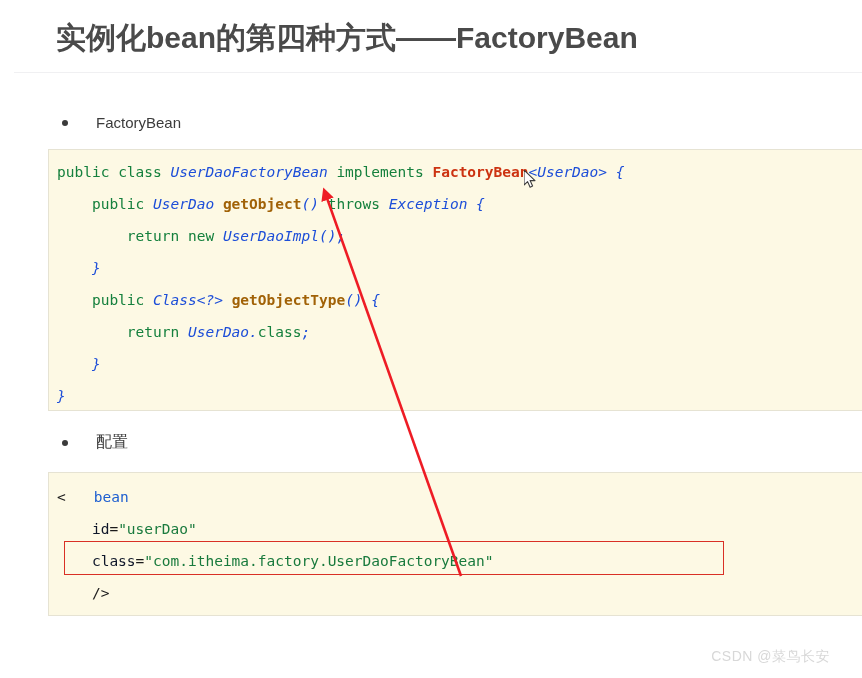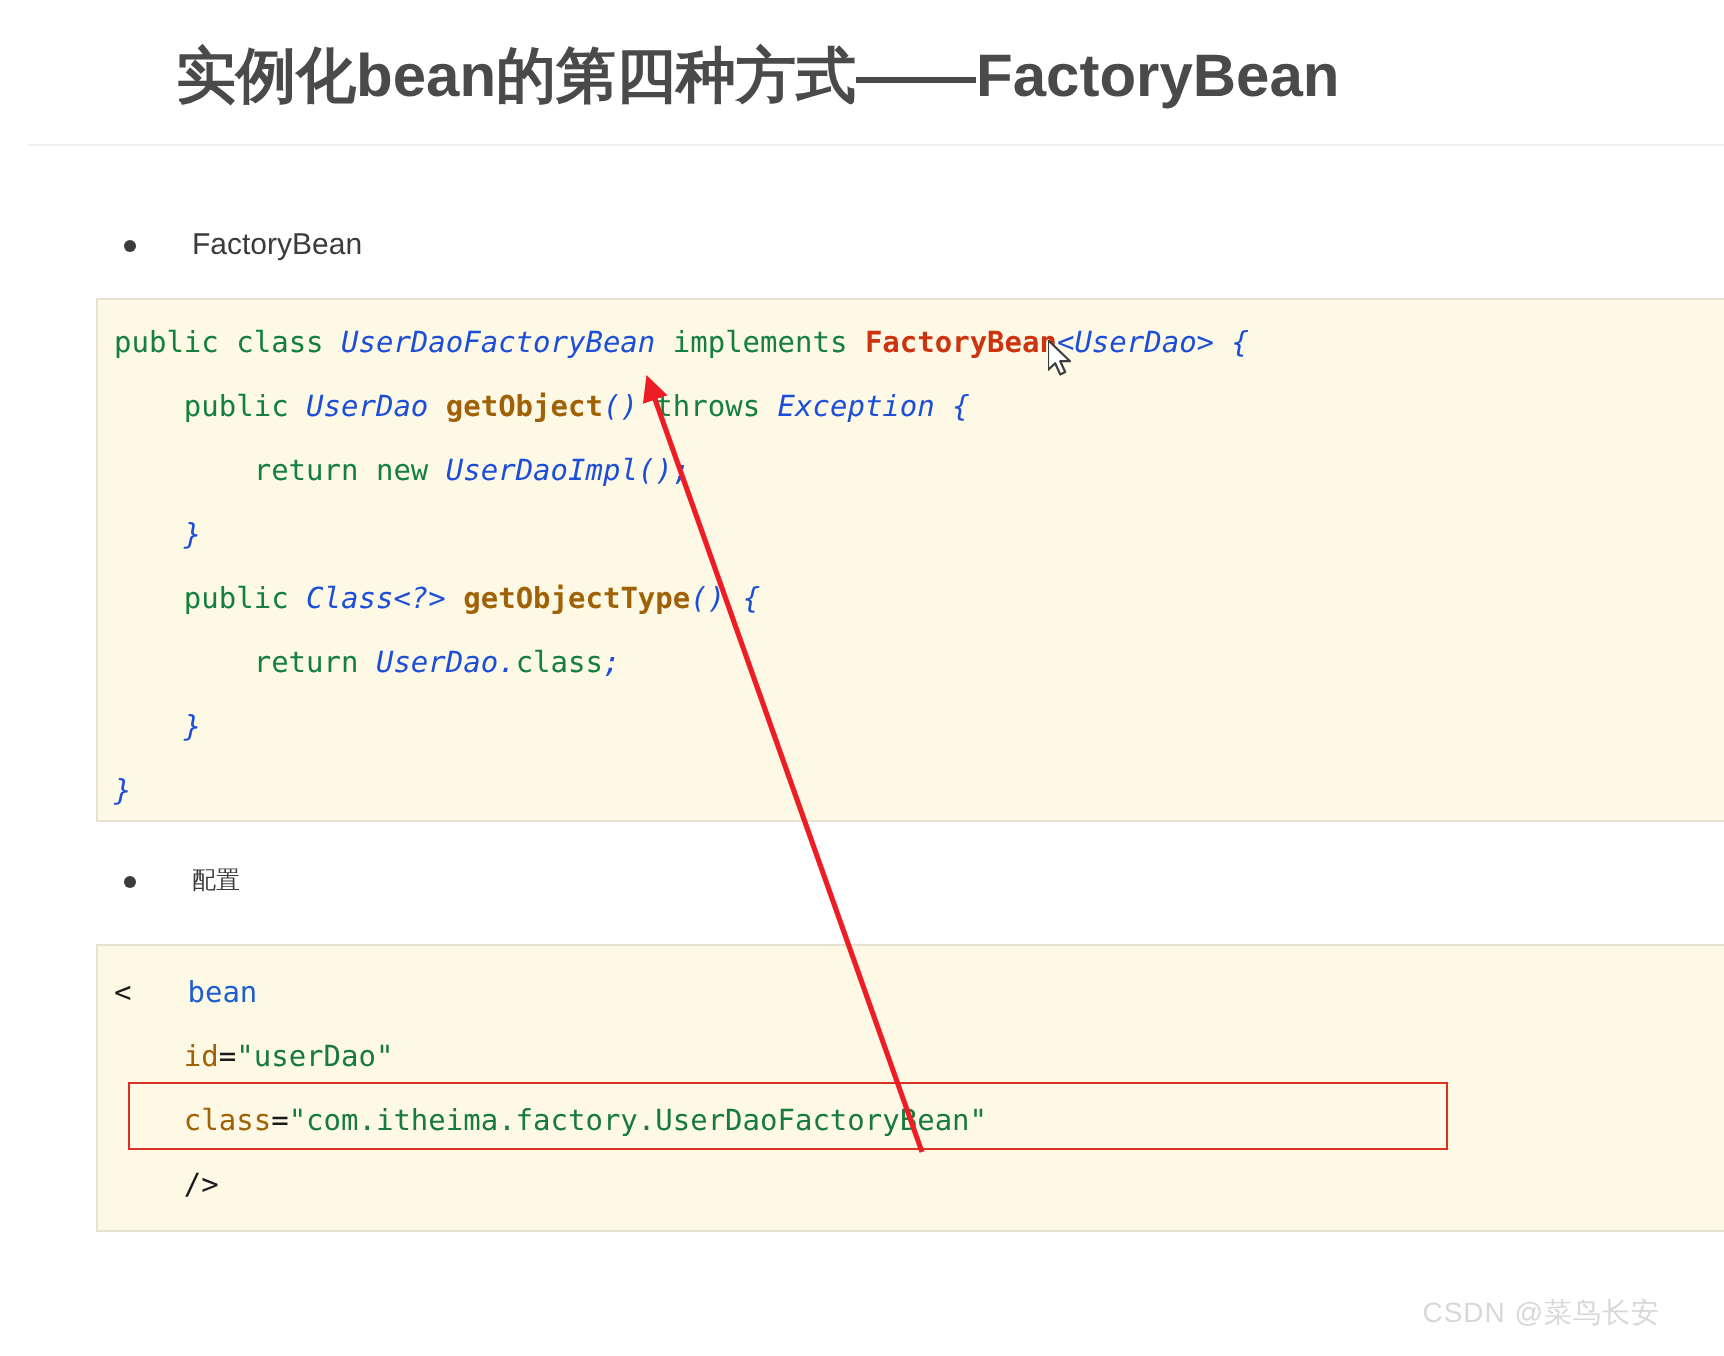"实例化bean的第四种方式——FactoryBean" #page-title { margin-left: 32px -> none }
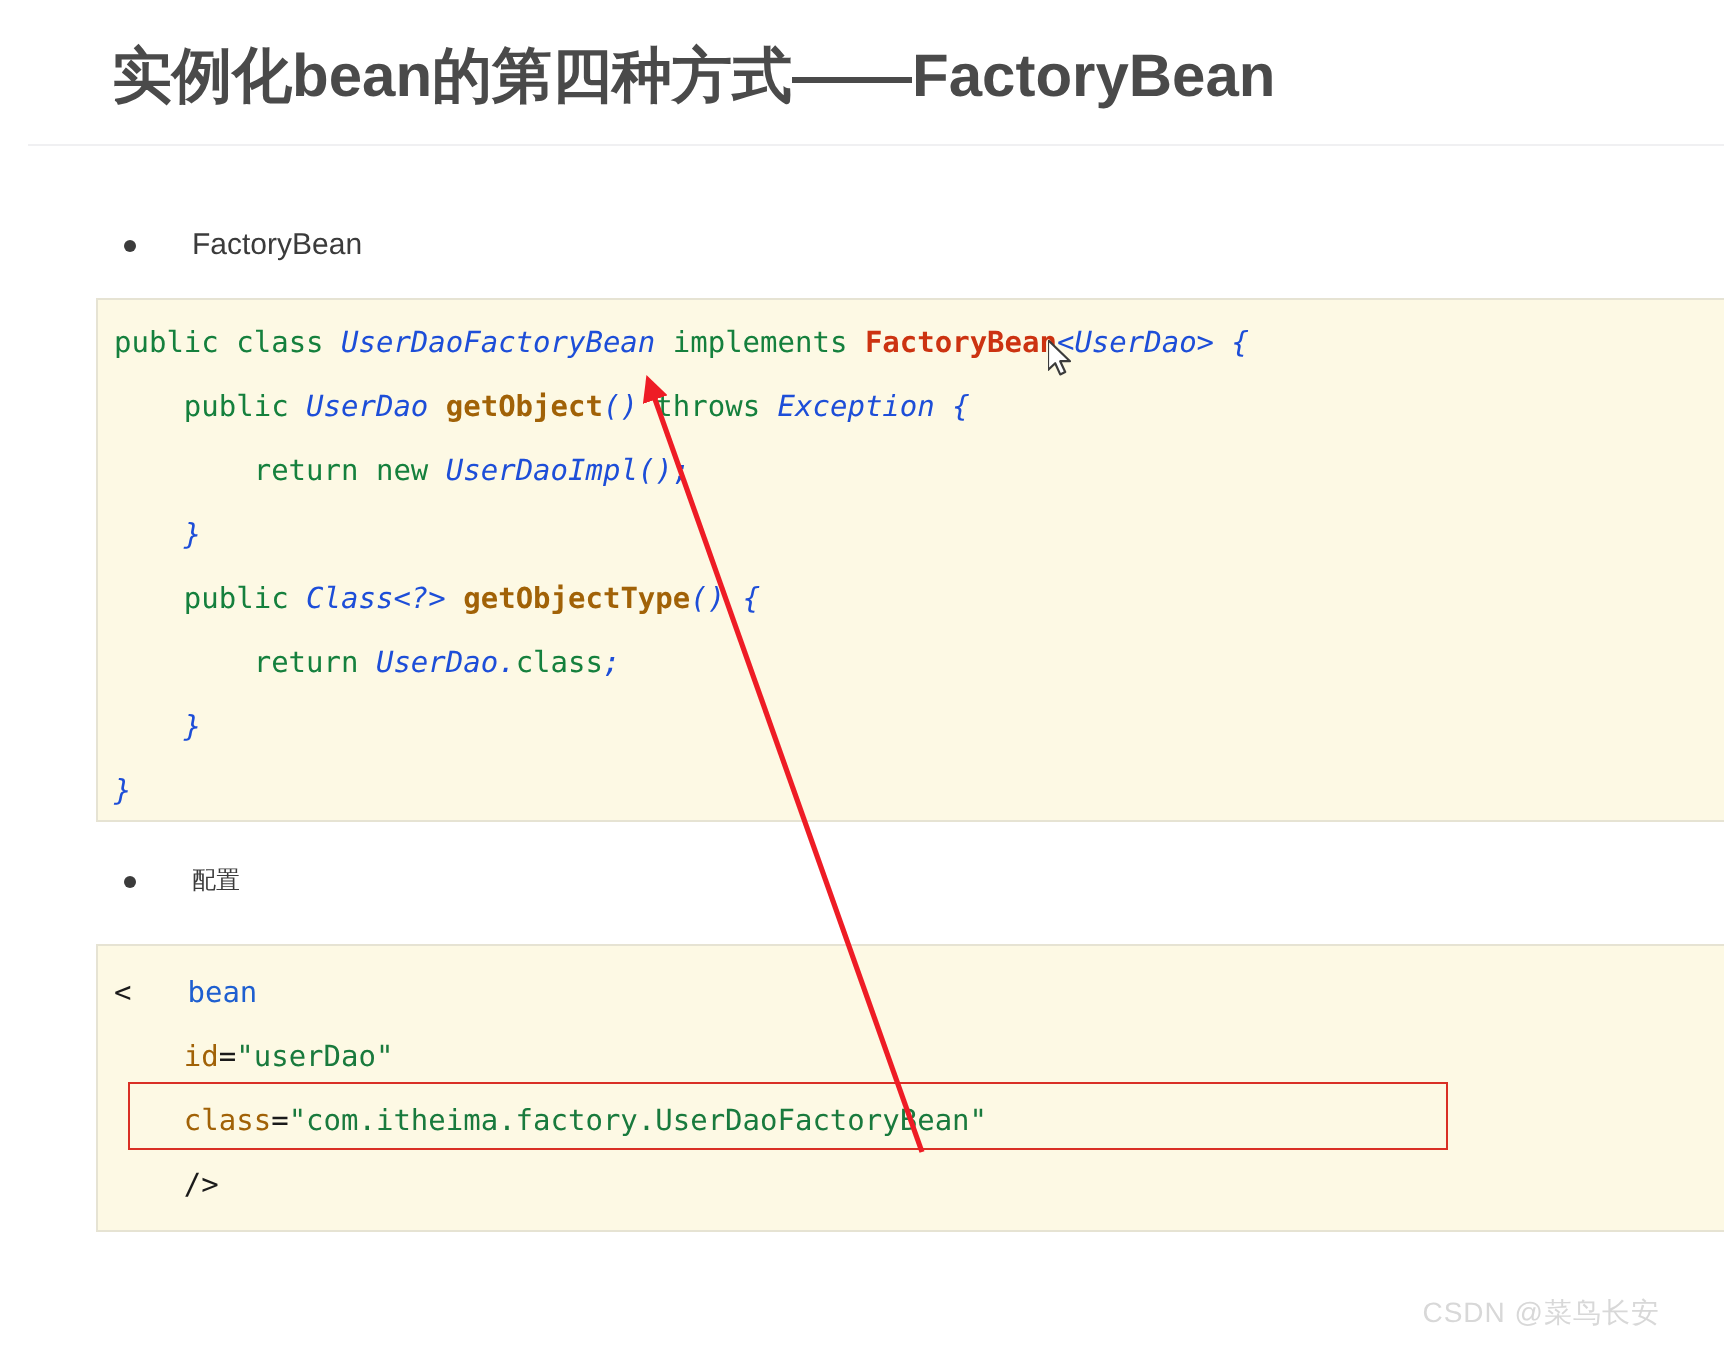"配置" #bullet-config .bullet-label { font-size: 12px -> 16px }
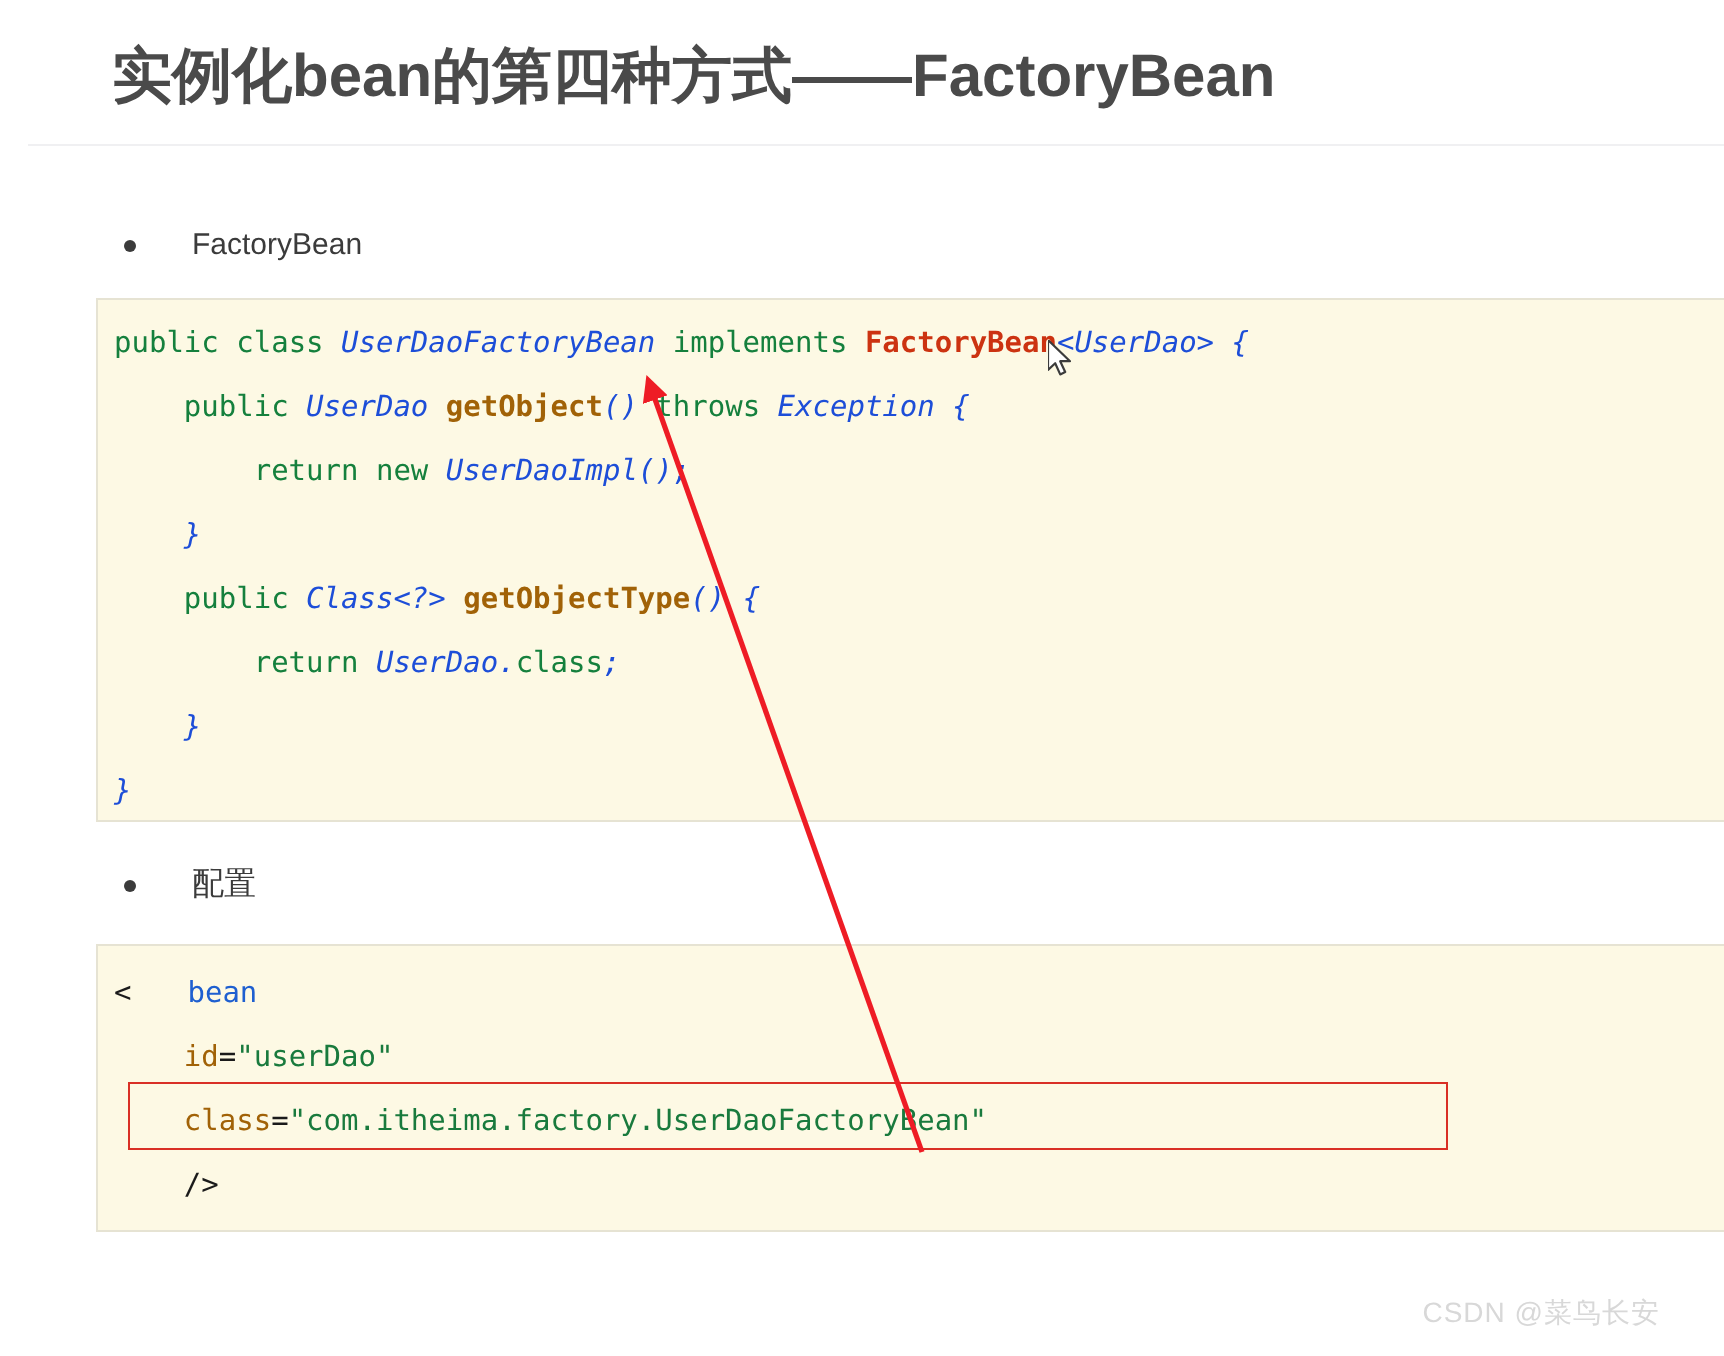"id" .tok-attr { color: #a16207 -> #0f172a }
